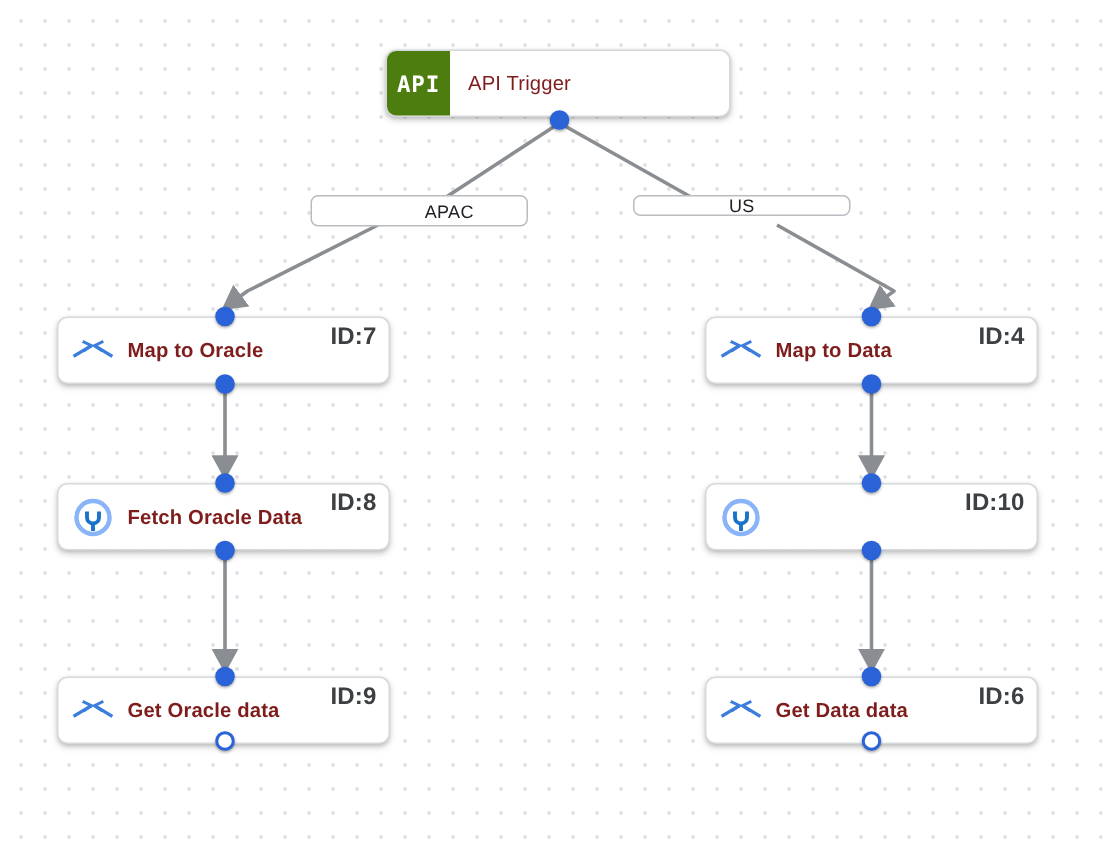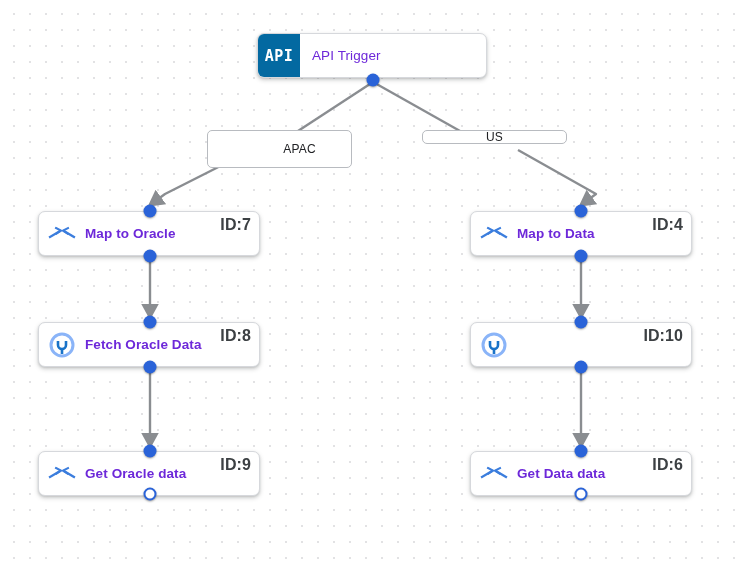"API" .trigger .icon-block { background: #0369a1 -> #4d7c0f }
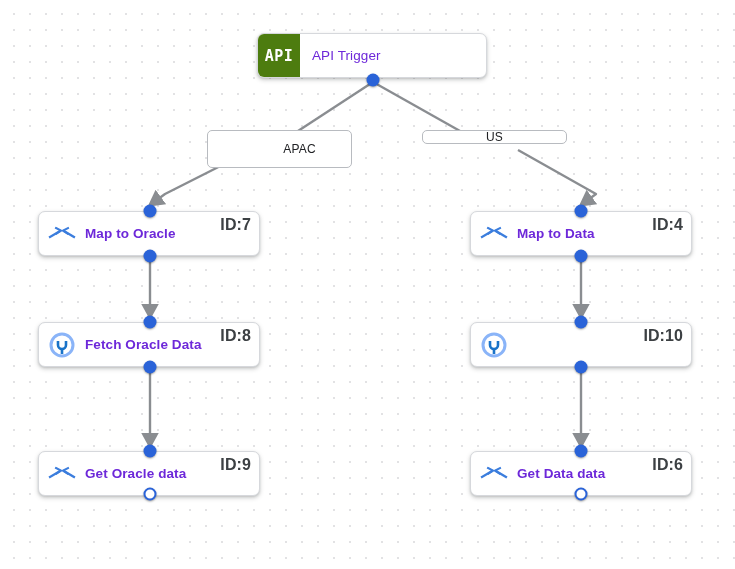"API Trigger" .node-label { color: #6d28d9 -> #7f1d1d }
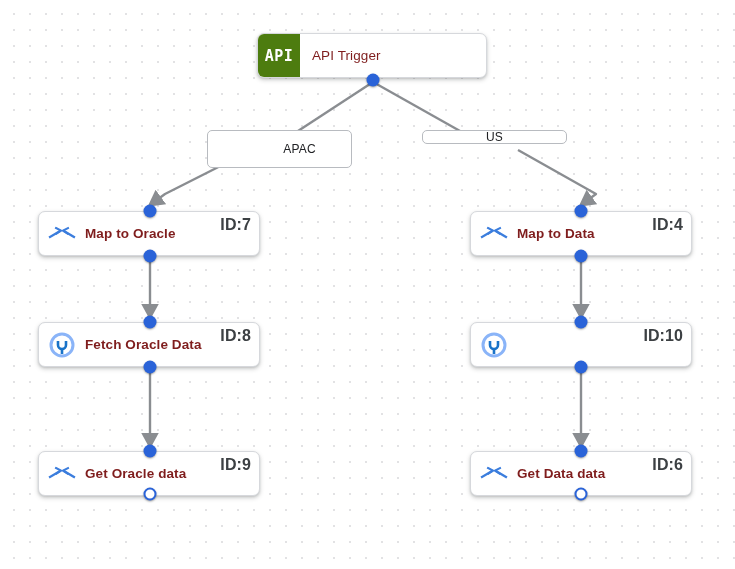"APAC" div.branch-label { height: 38px -> 21px }
